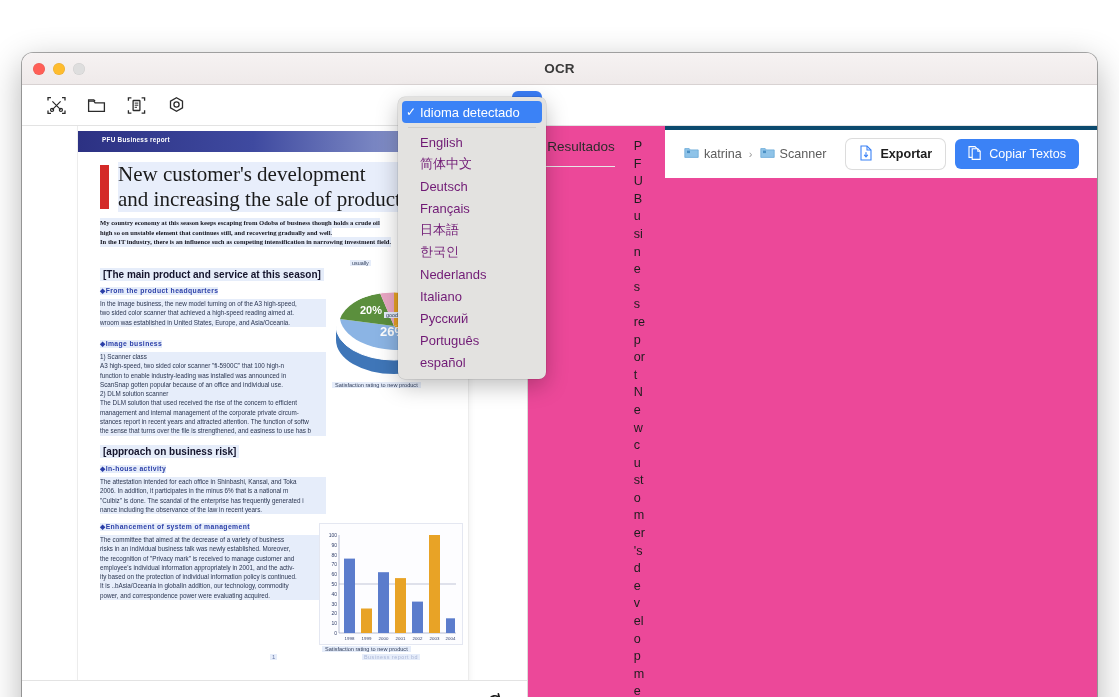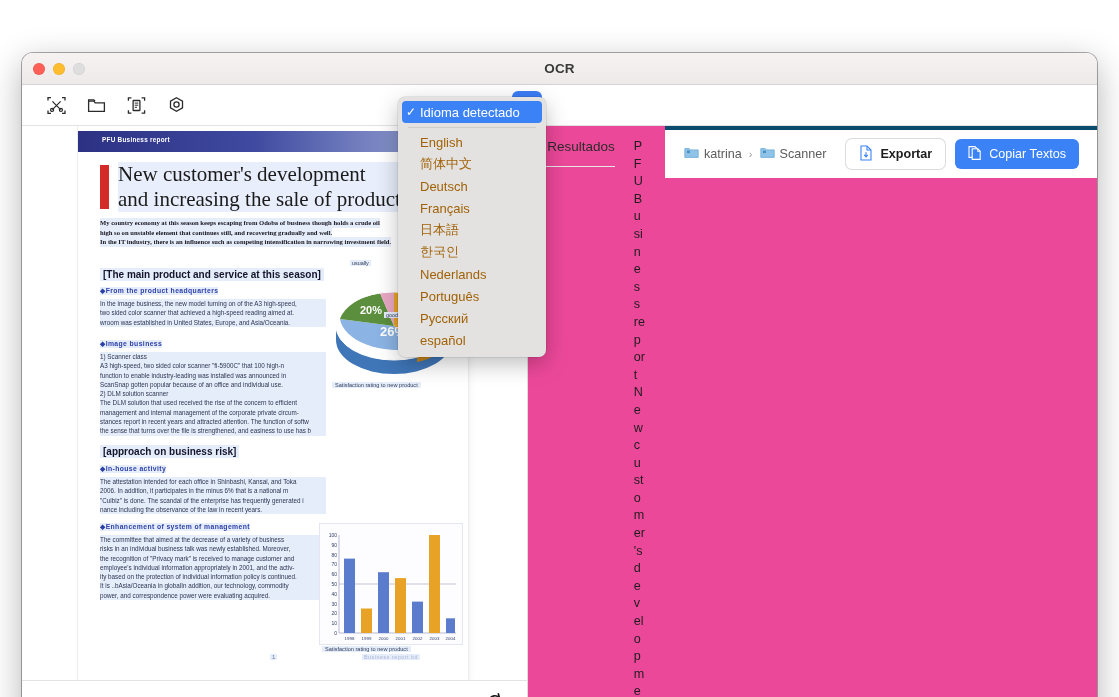"English" .menu-item { color: #a16207 -> #701a75 }
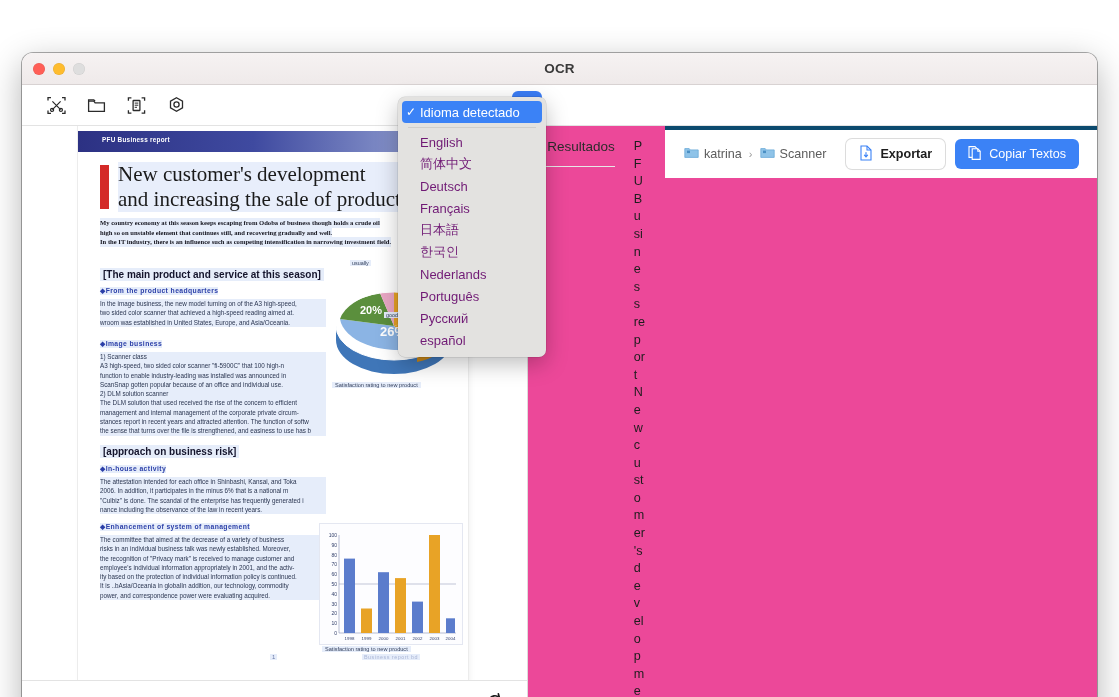"Italiano" div.menu-item { html: none -> <div>Italiano</div> }
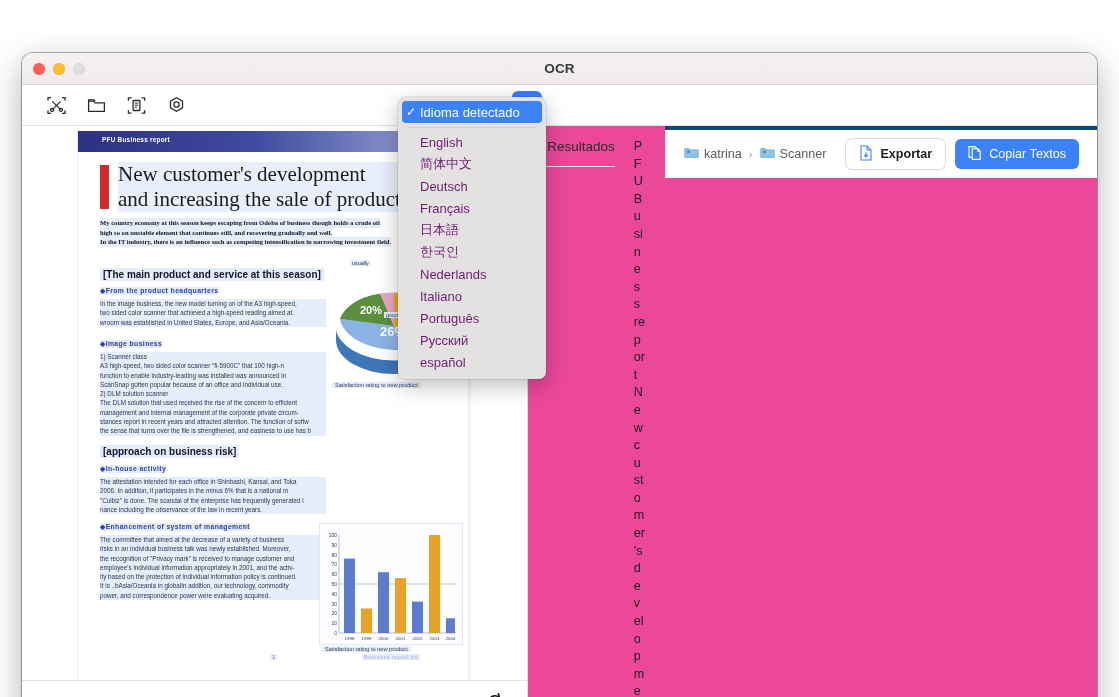"Português" div.menu-item { order: before "Русский" -> after "Русский" }
